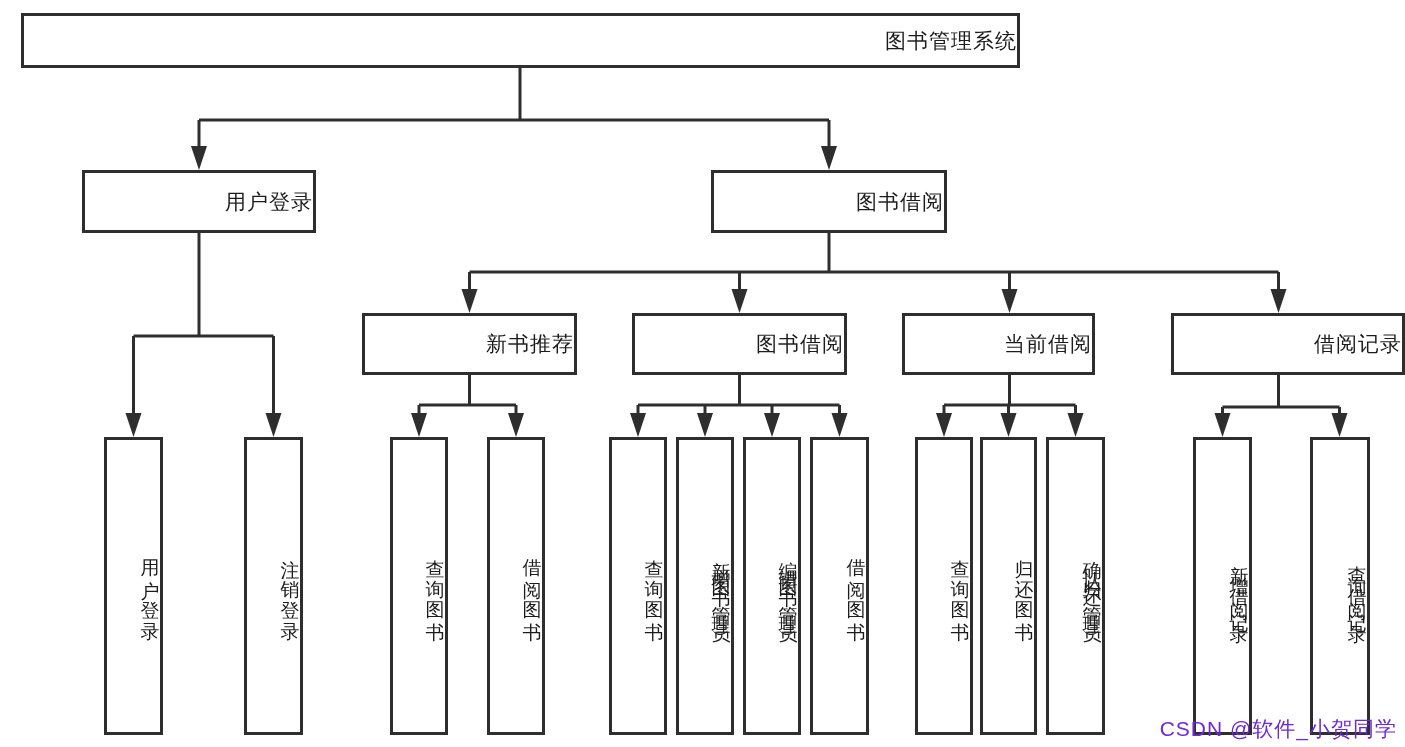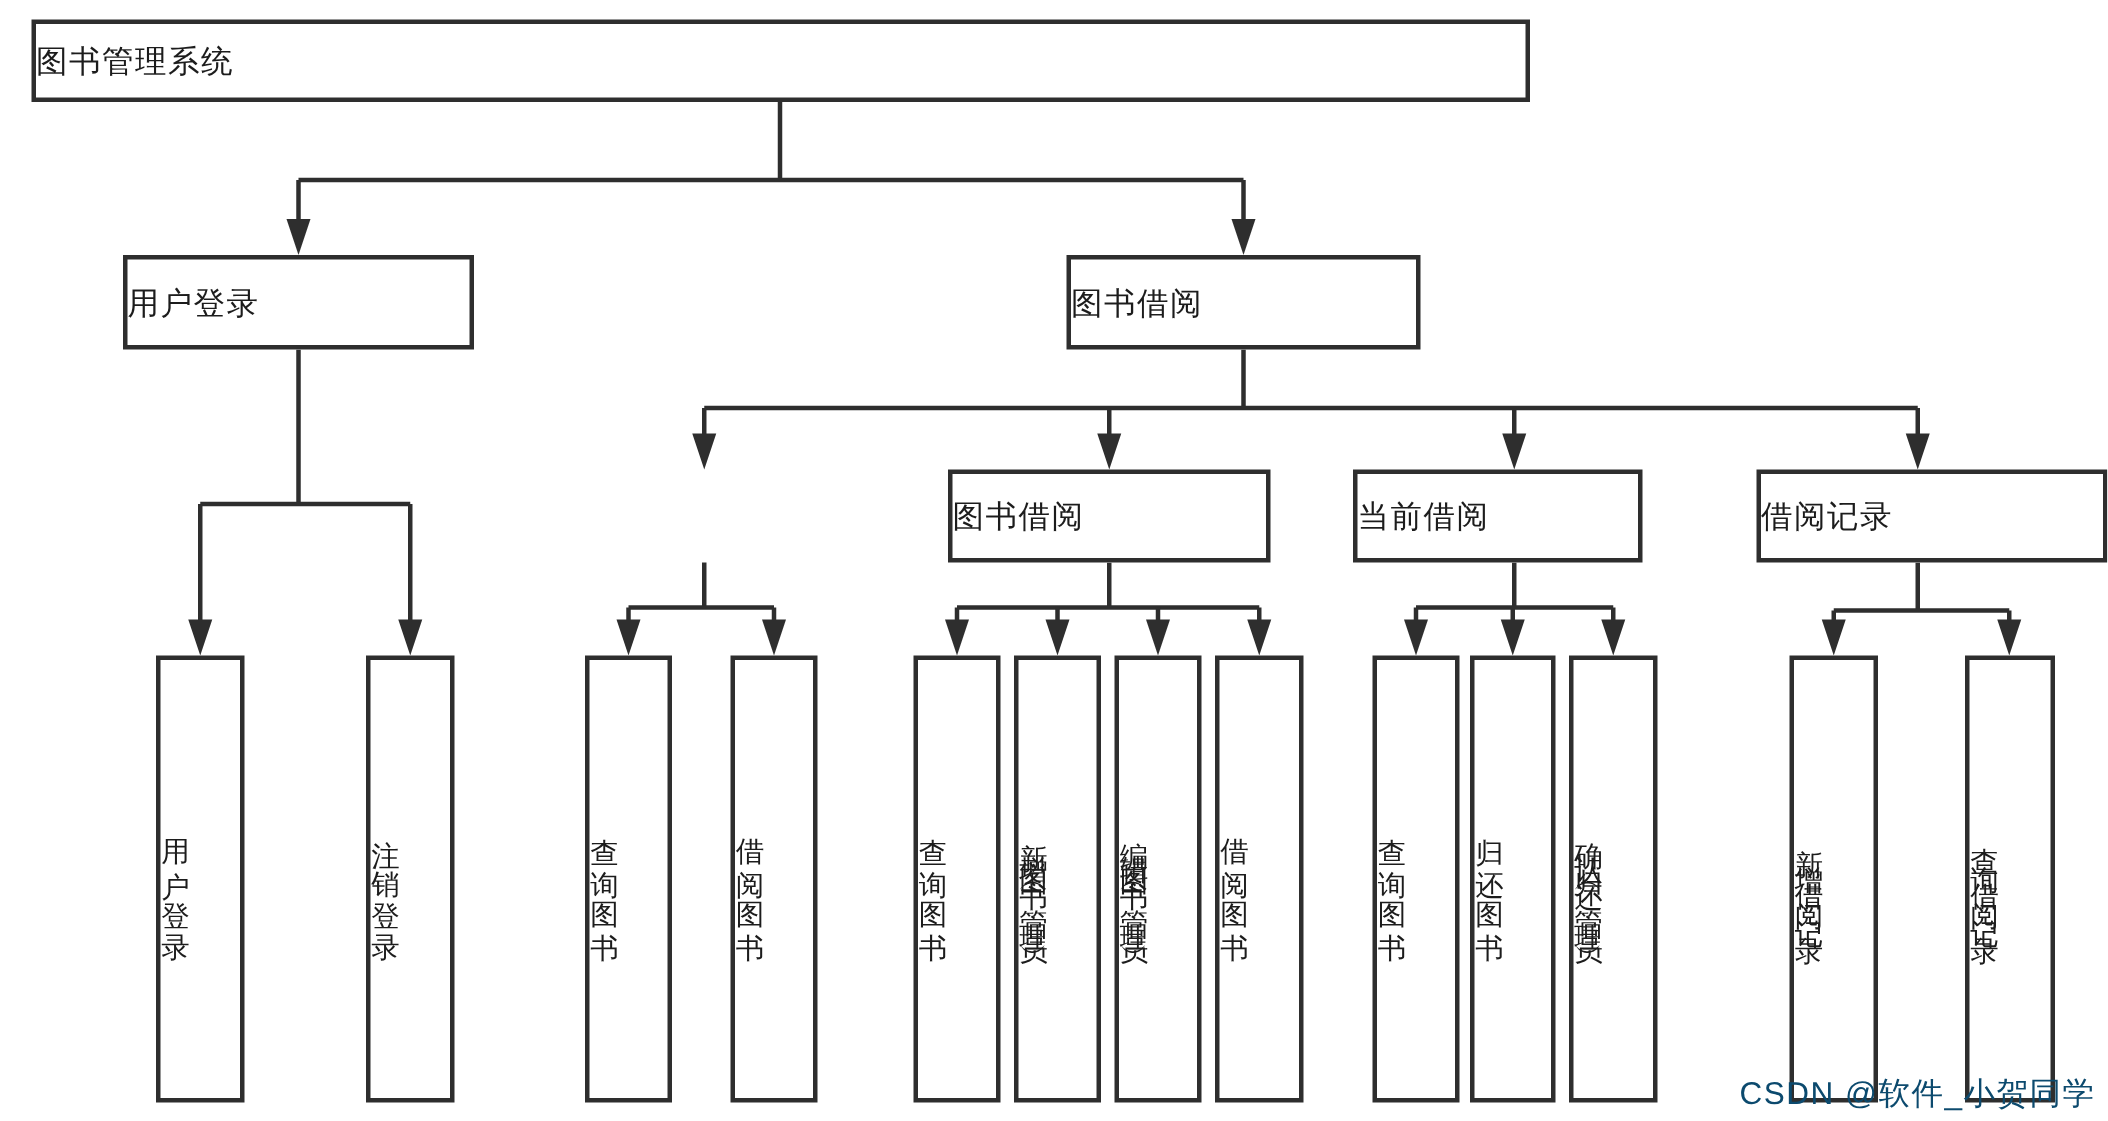"图书管理系统" .box { justify-content: flex-start -> flex-end }
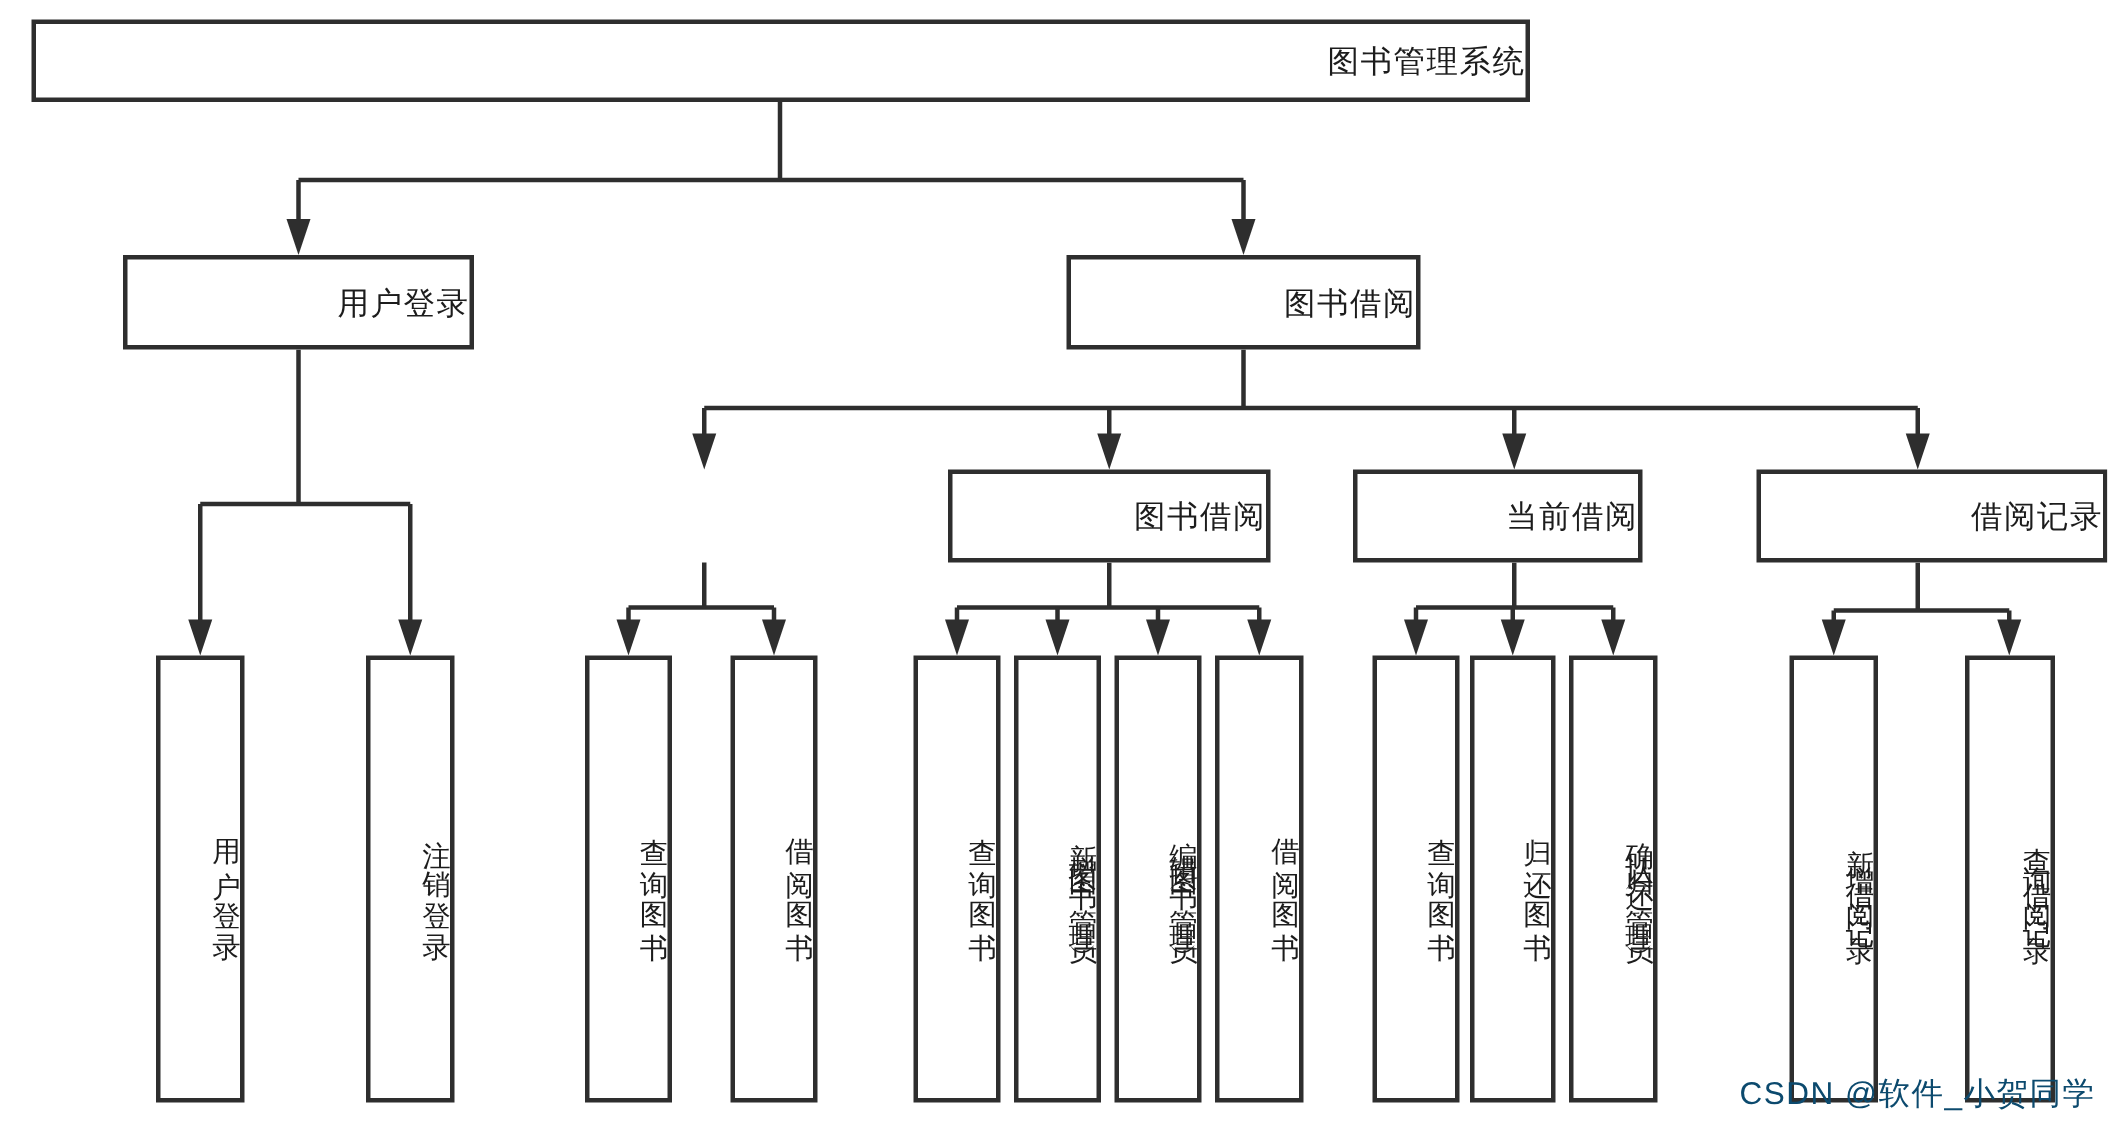"新书推荐" div.box { html: none -> <div> <span>新书推荐</span> </div> }
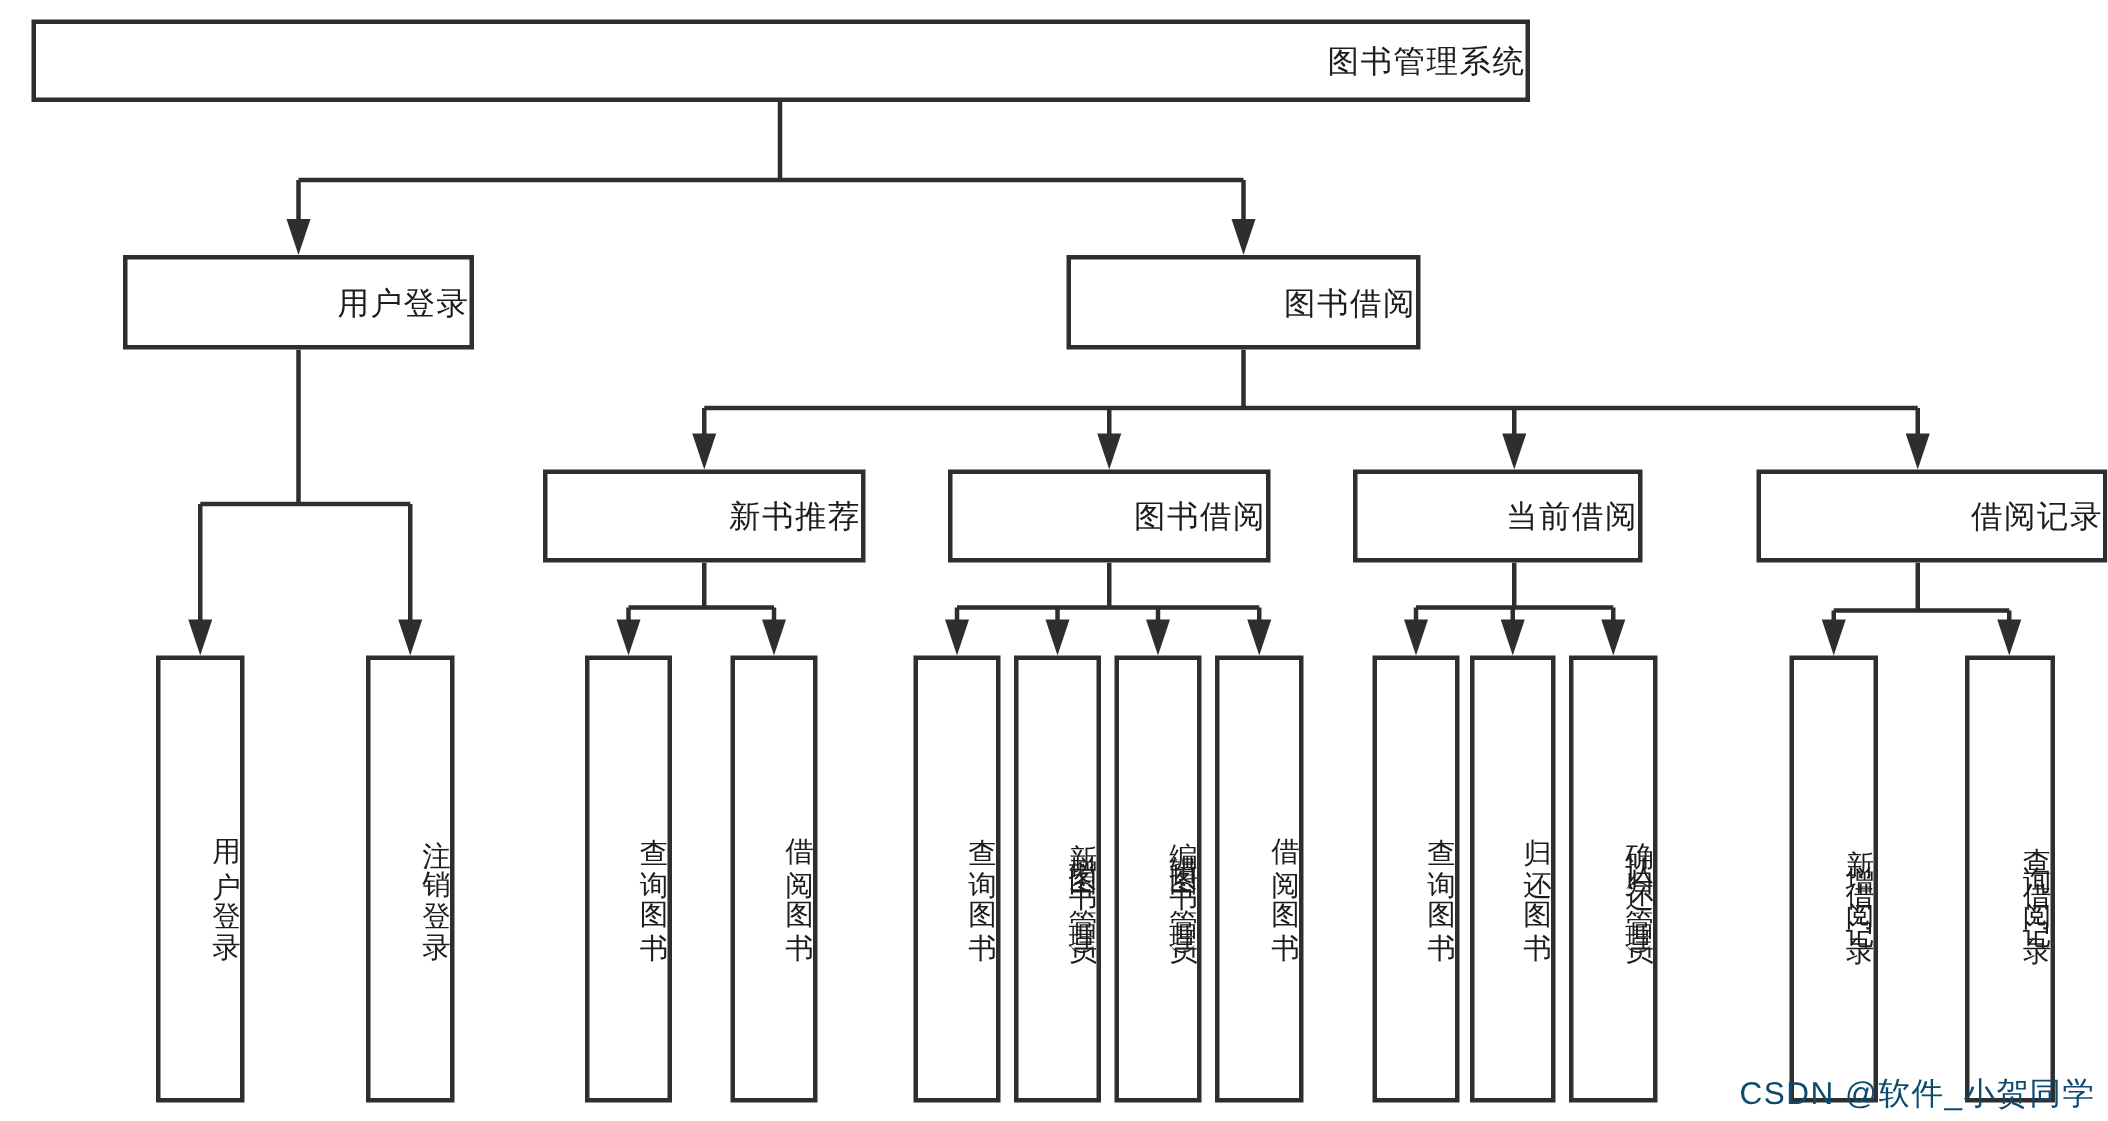"CSDN @软件_小贺同学" #watermark { color: #0c4a6e -> #6d28d9 }
